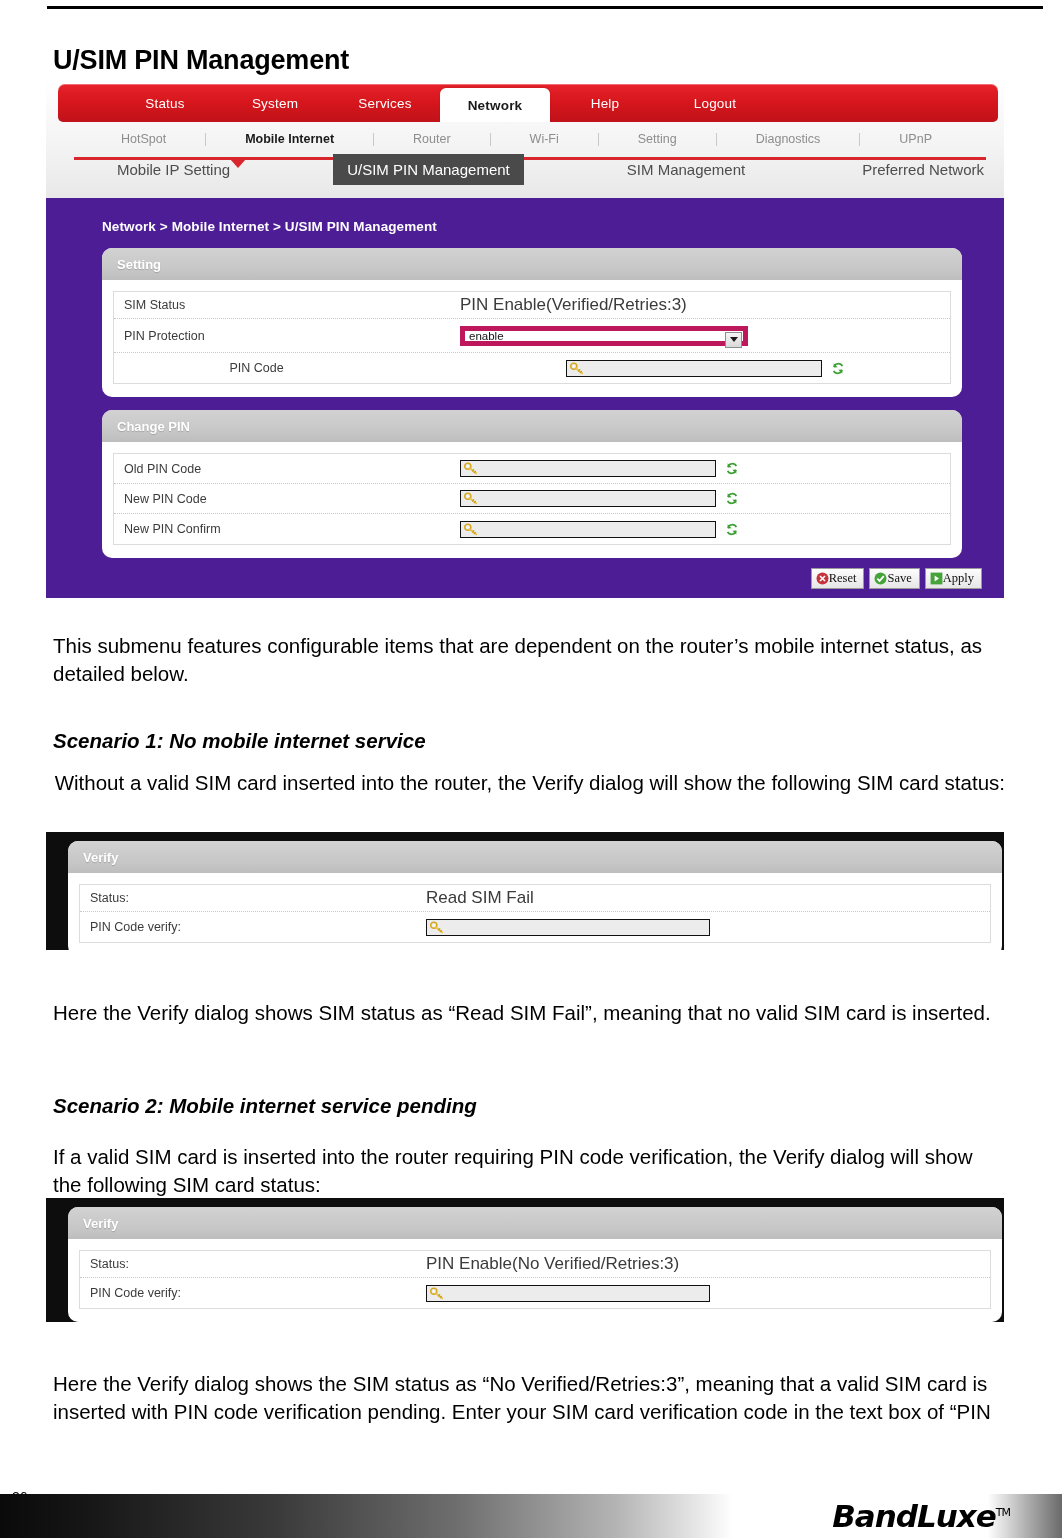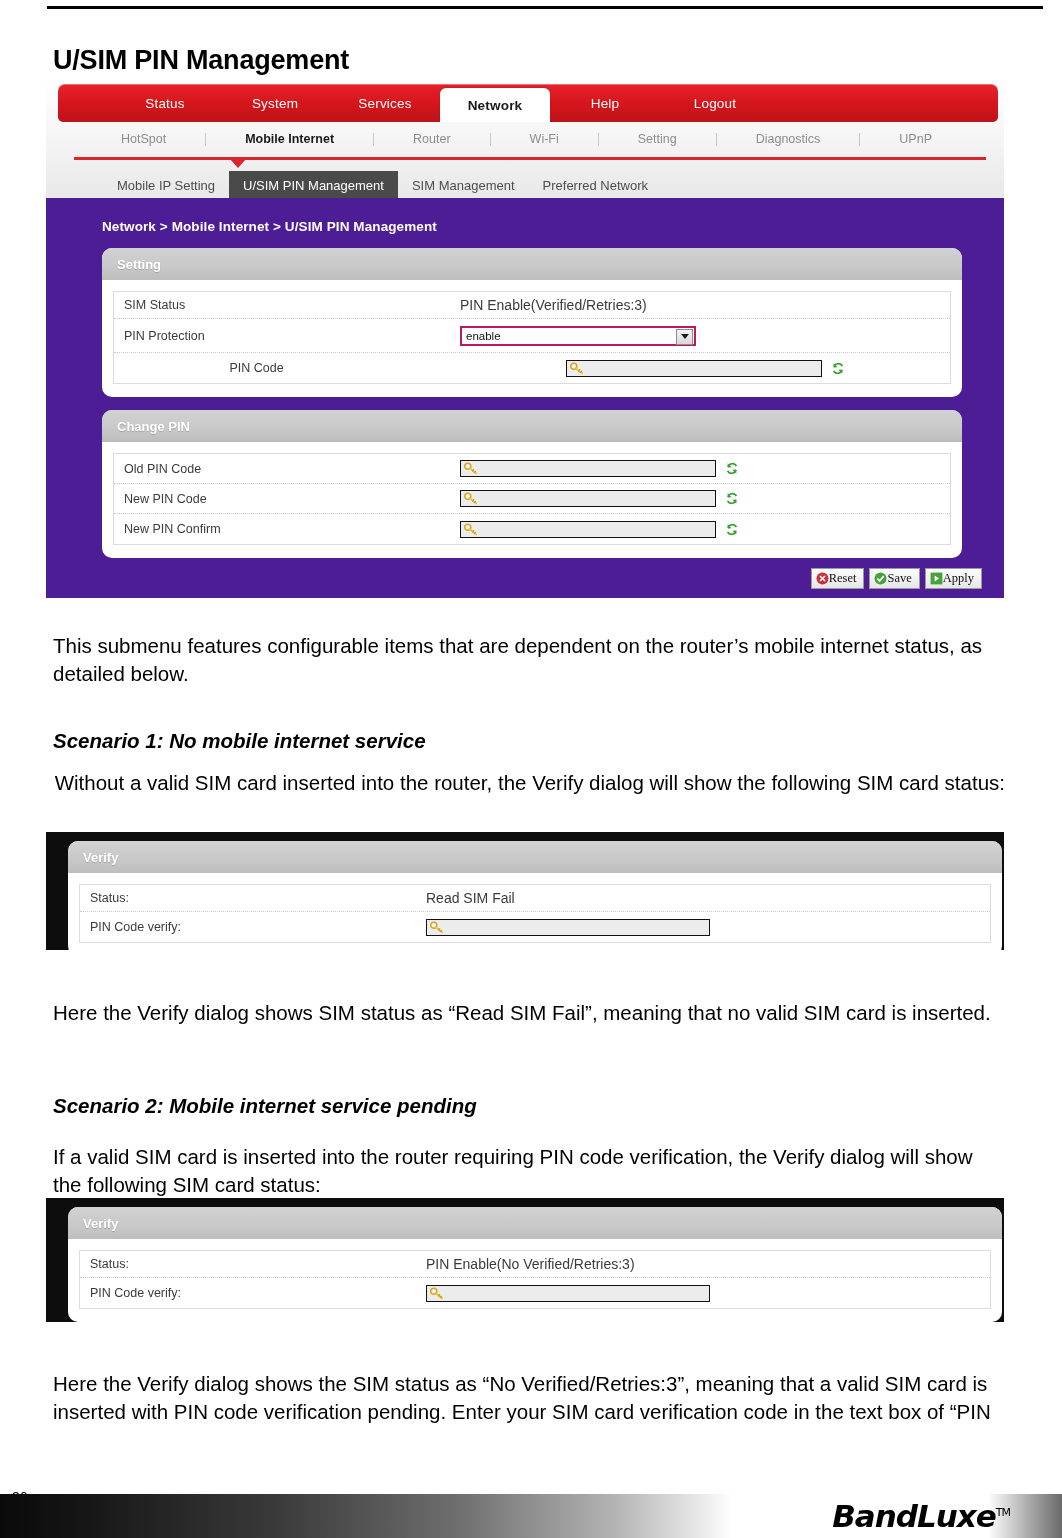"Mobile IP Setting" .tabrow3 { font-size: 13px -> 15px; justify-content: none -> space-between; top: 92px -> 76px }
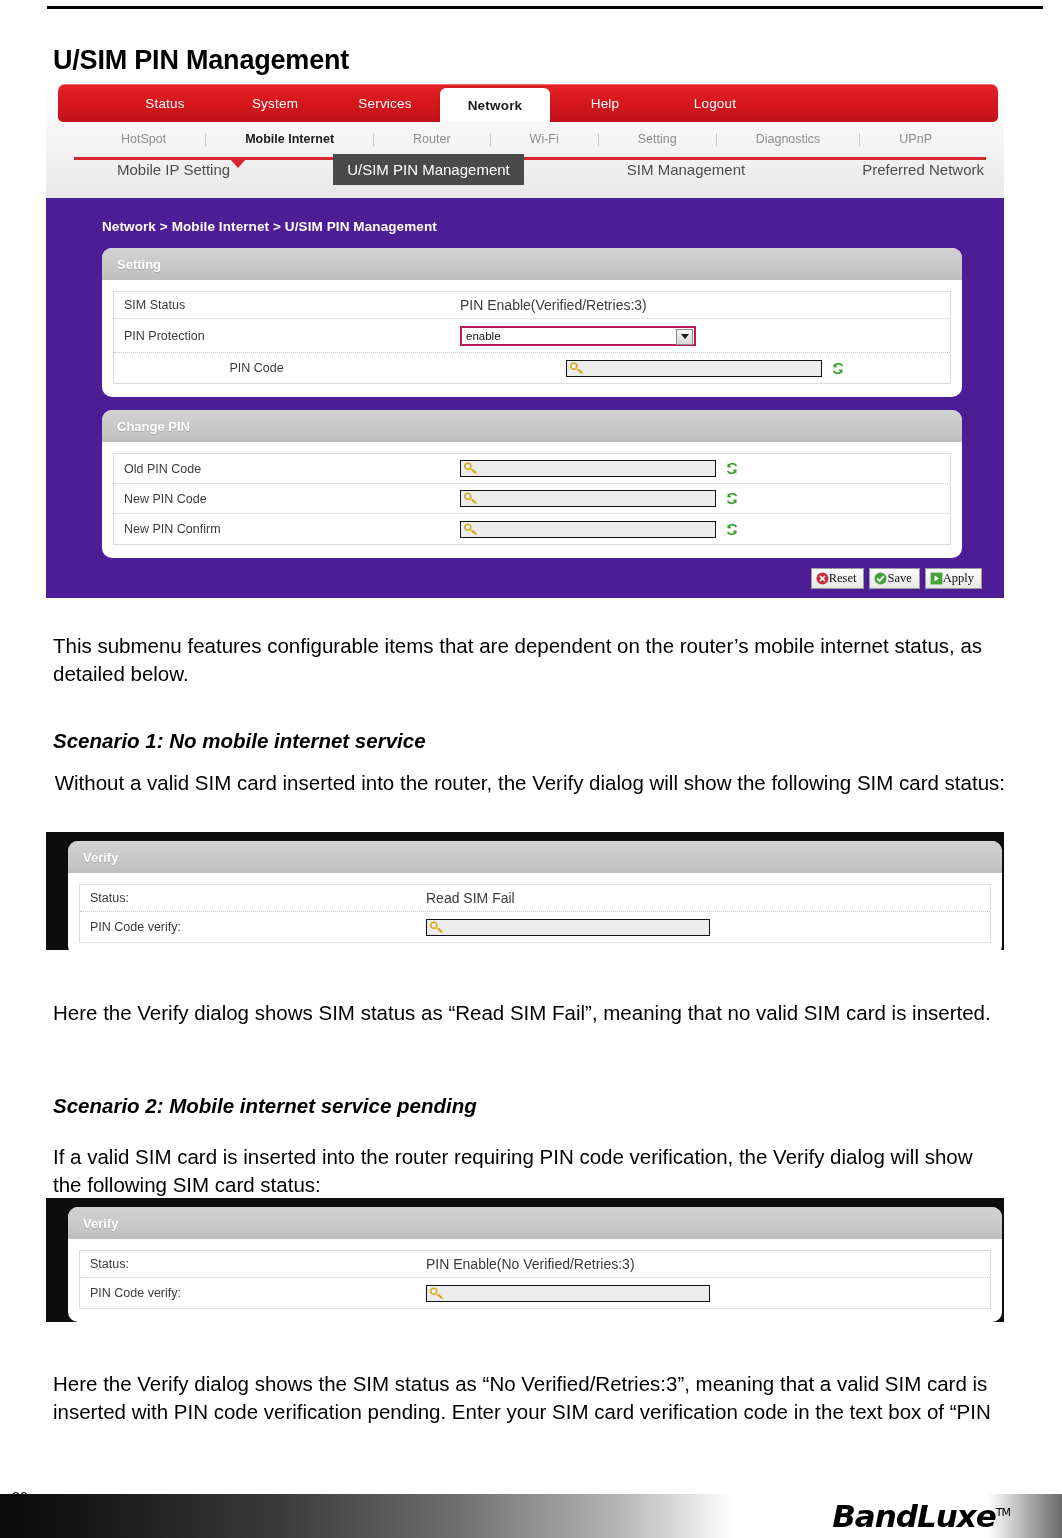"PIN Enable(Verified/Retries:3)" .fval { font-size: 14px -> 17px }
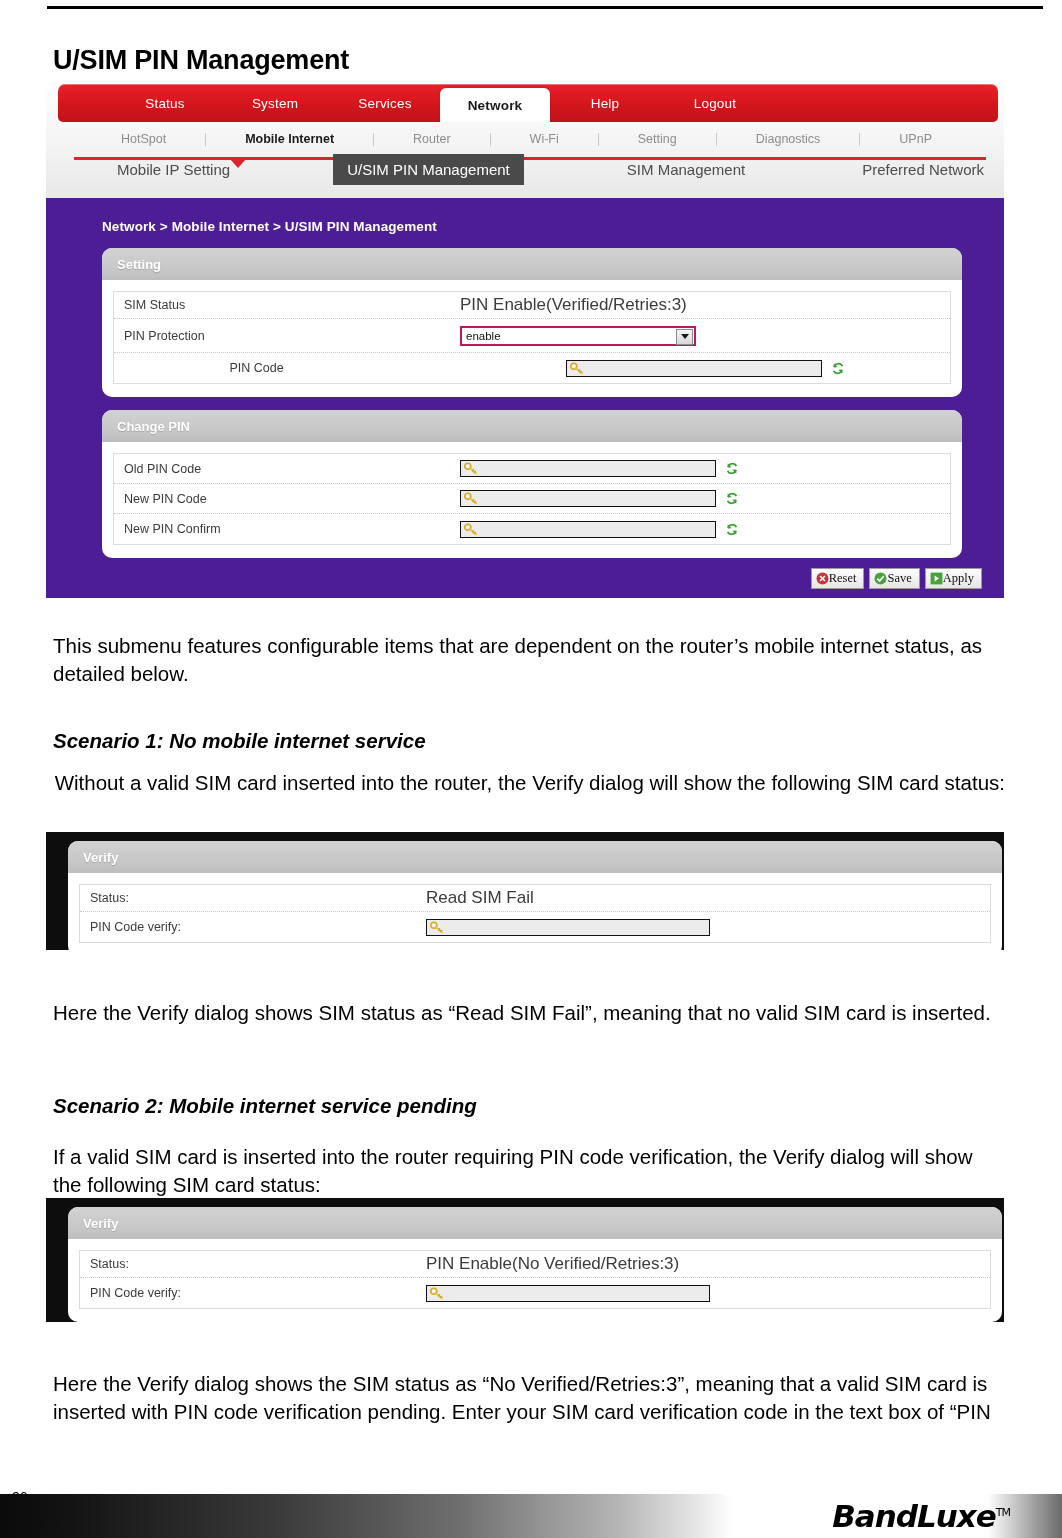"enable" .selectbox { border: 2px solid #be185d -> 5px solid #be185d; width: 236px -> 288px }
